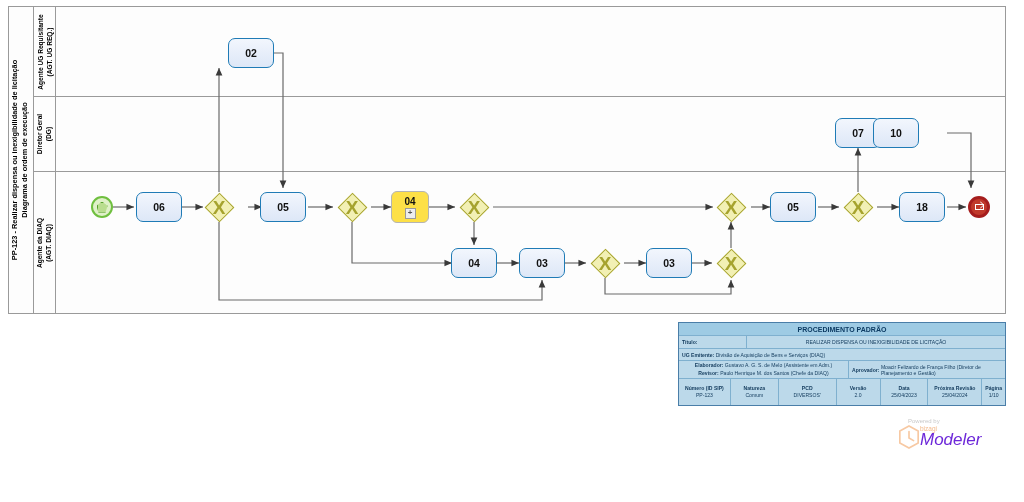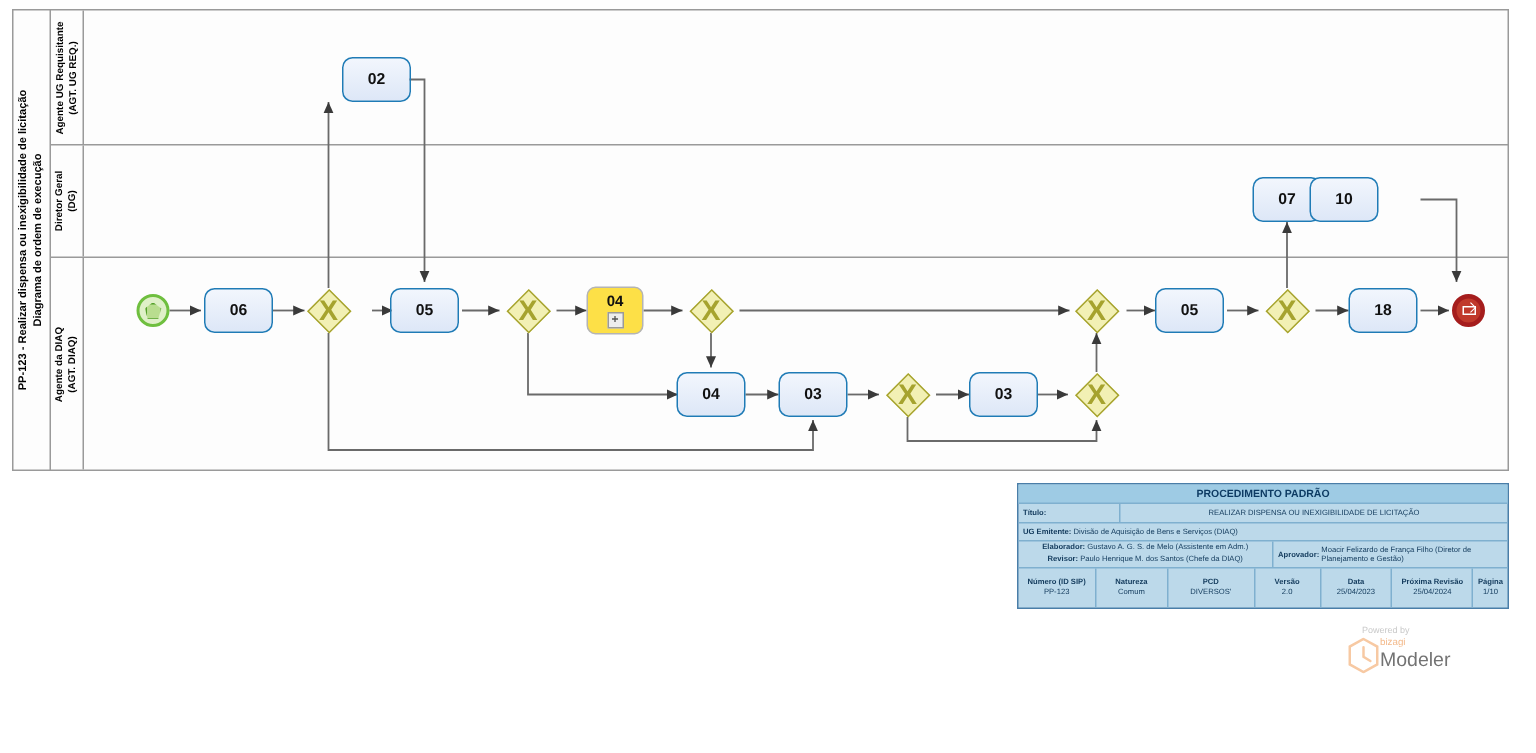"Modeler" #powered .md { color: #737373 -> #6d28d9; font-size: 13px -> 17px; font-style: none -> italic }
